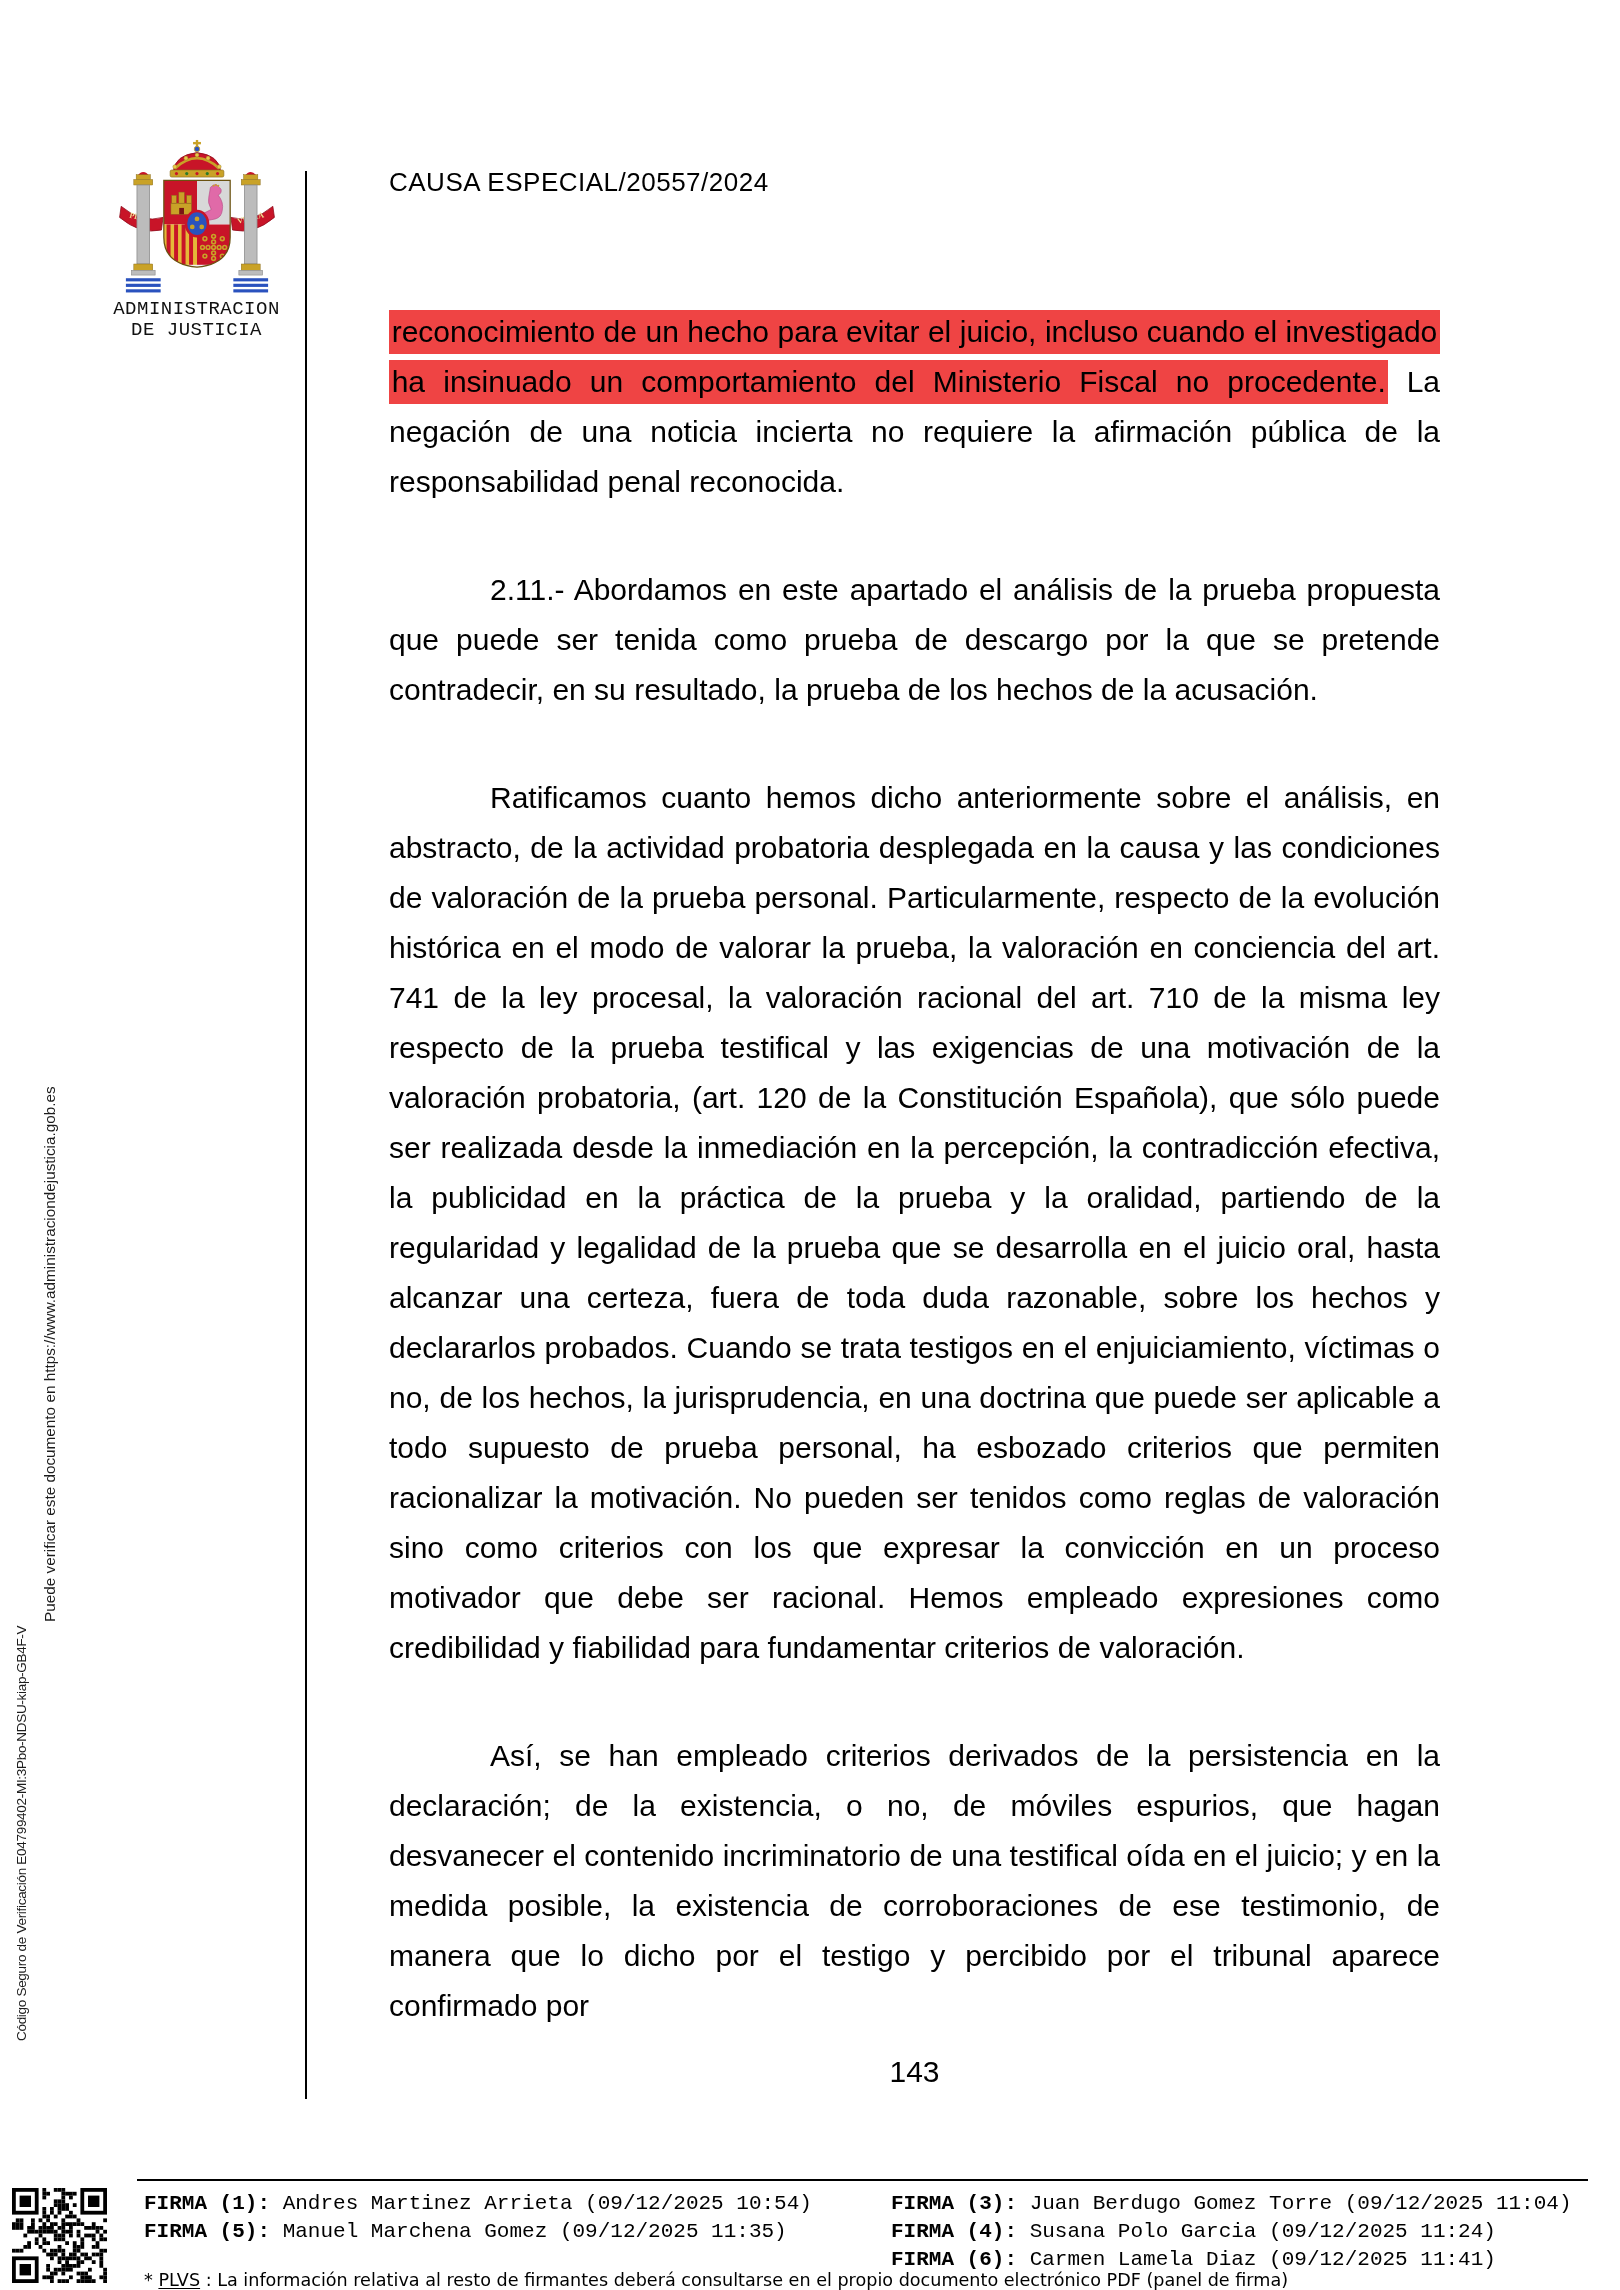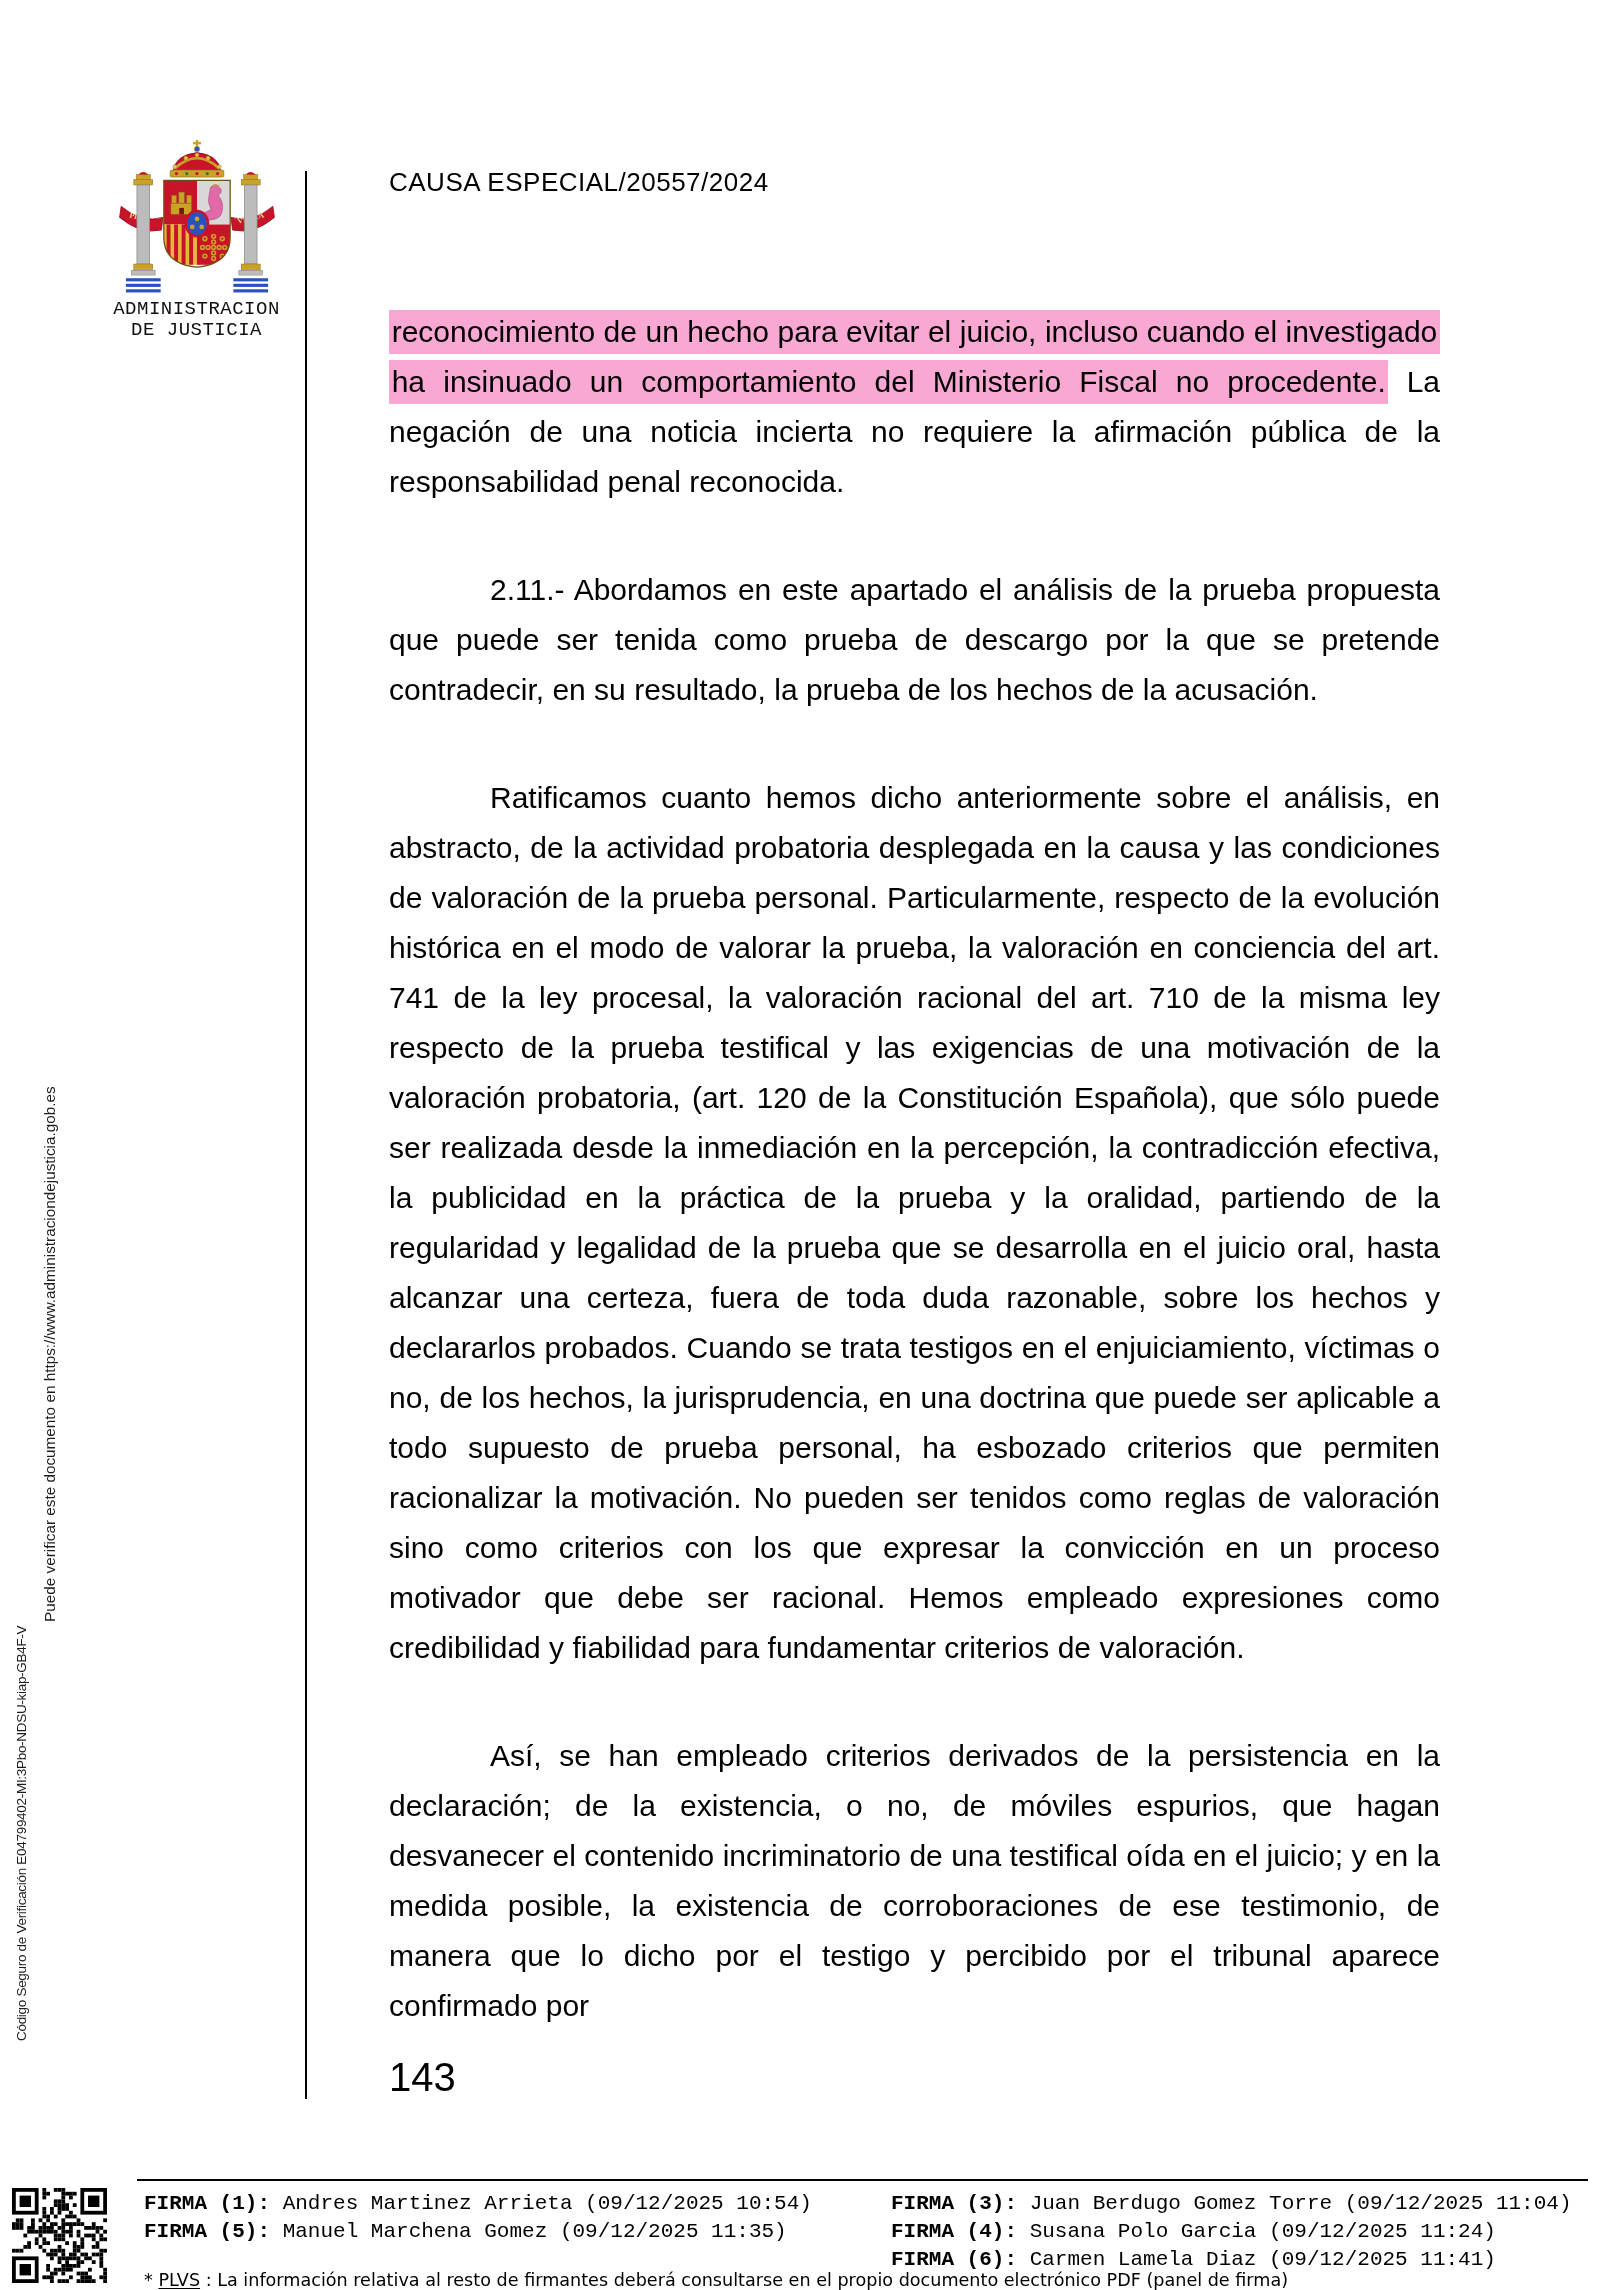"reconocimiento de un hecho para" mark { background: #f9a8d4 -> #ef4444 }
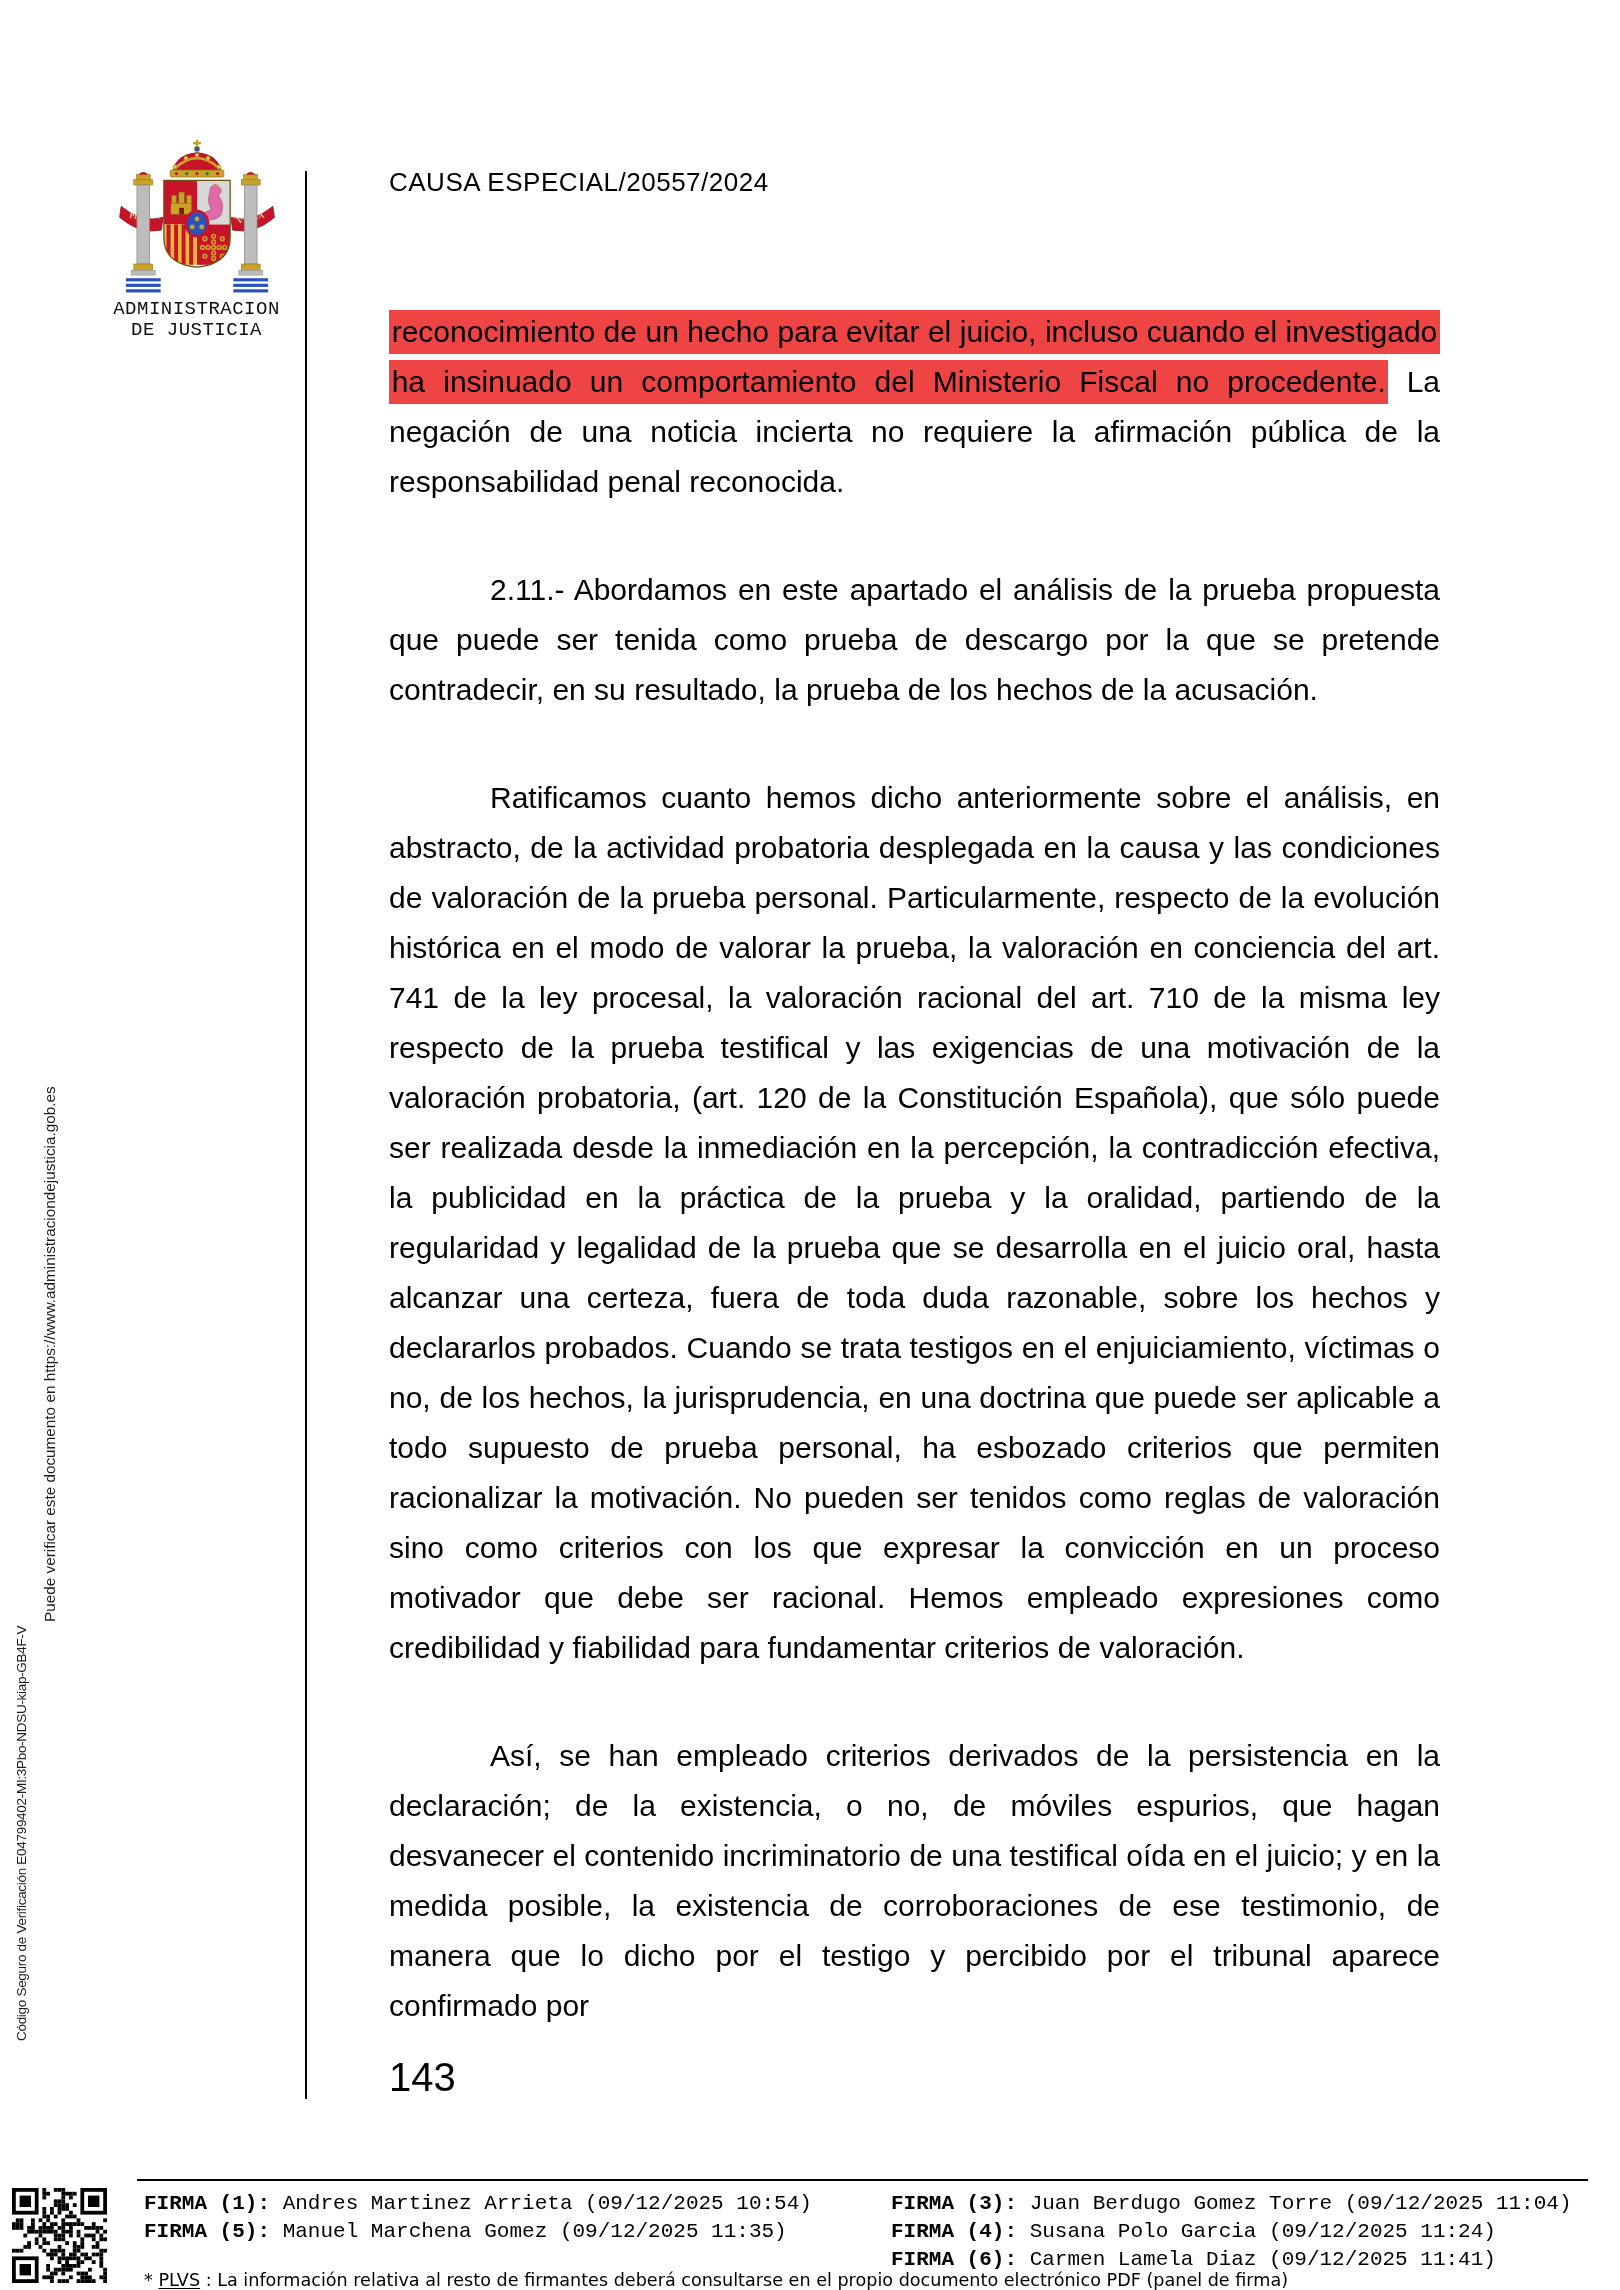"143" .pagenum { font-size: 40px -> 30px; text-align: left -> center }
